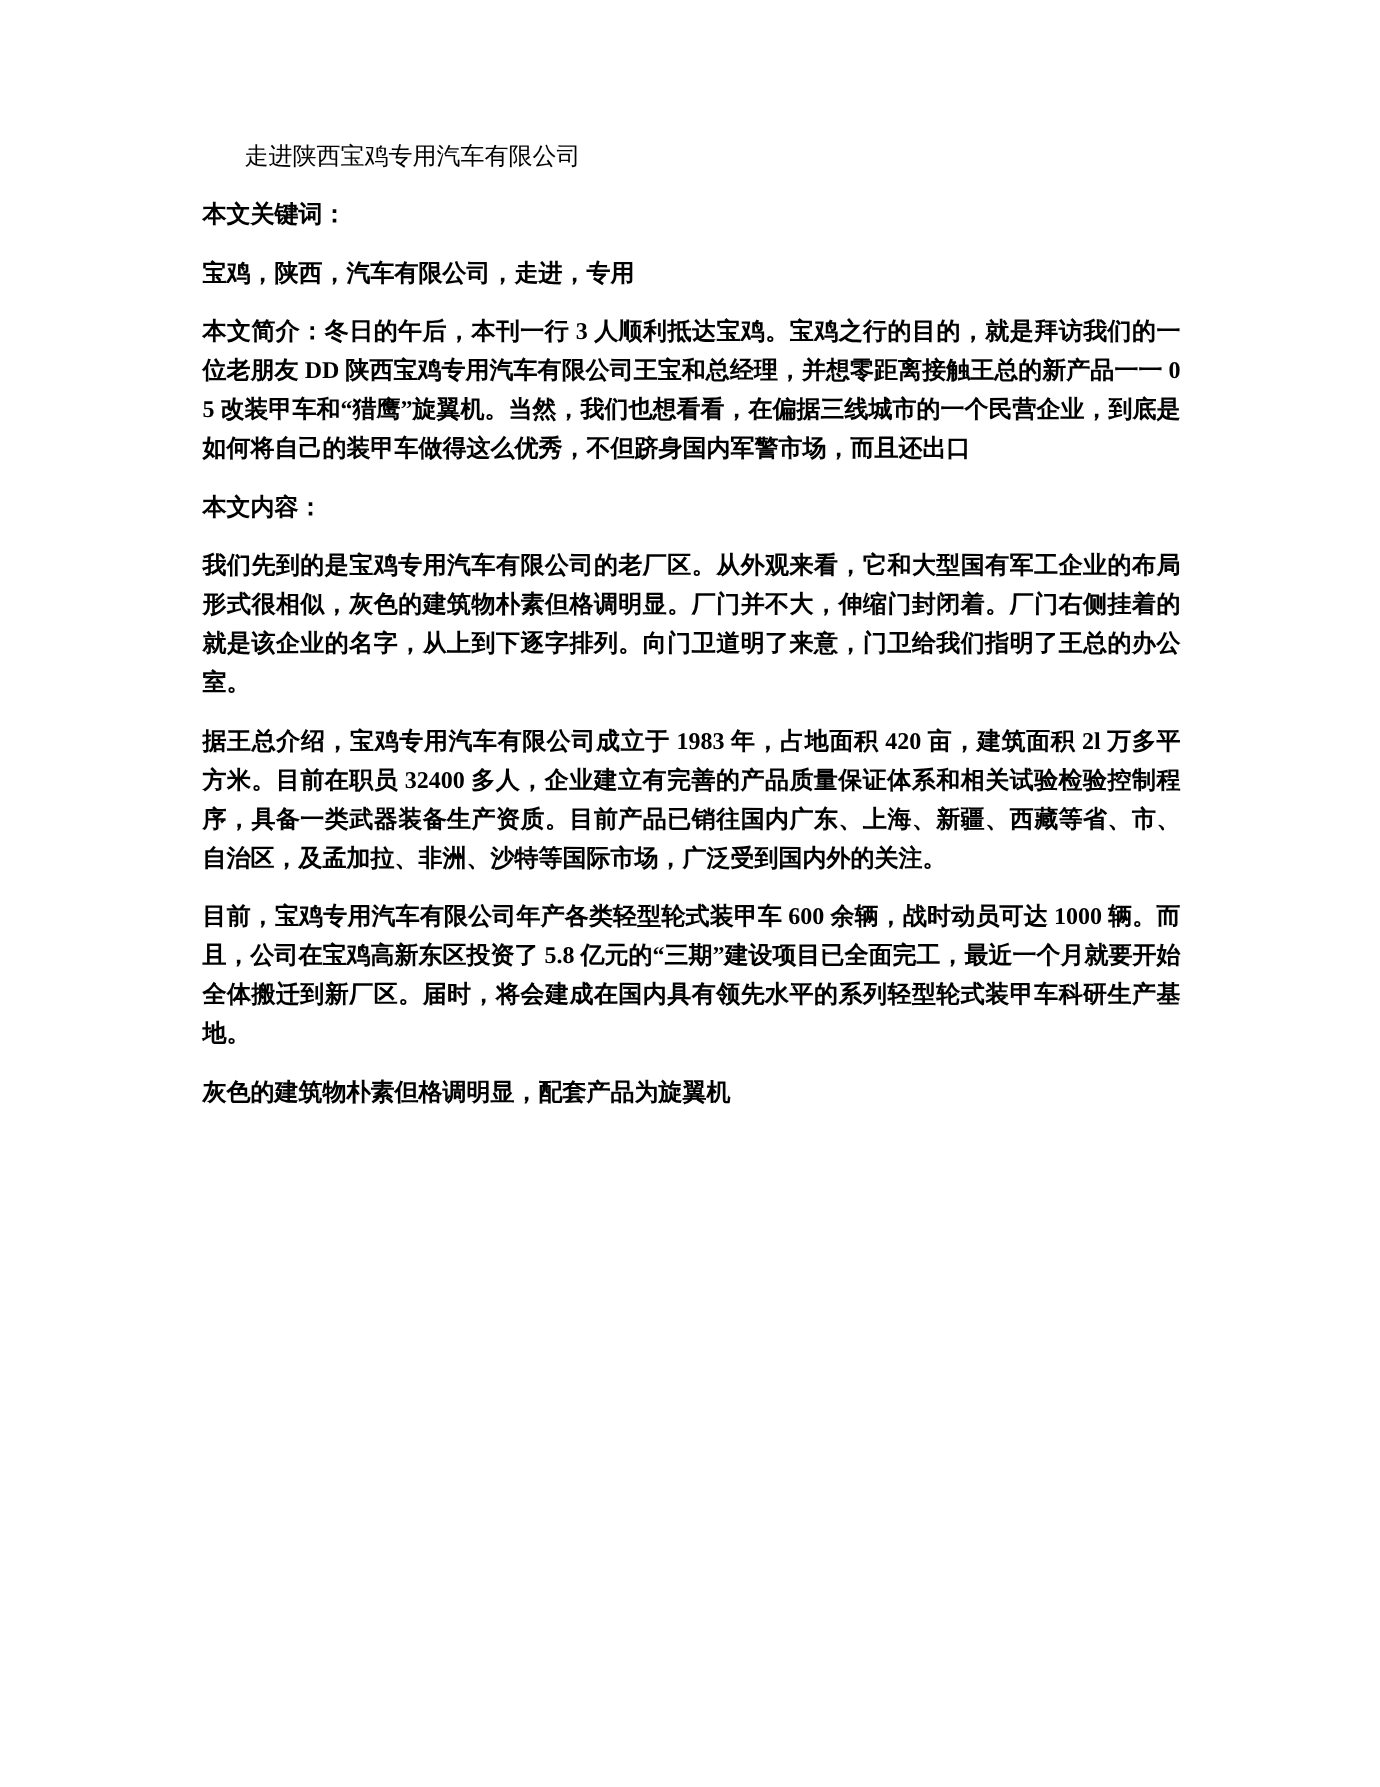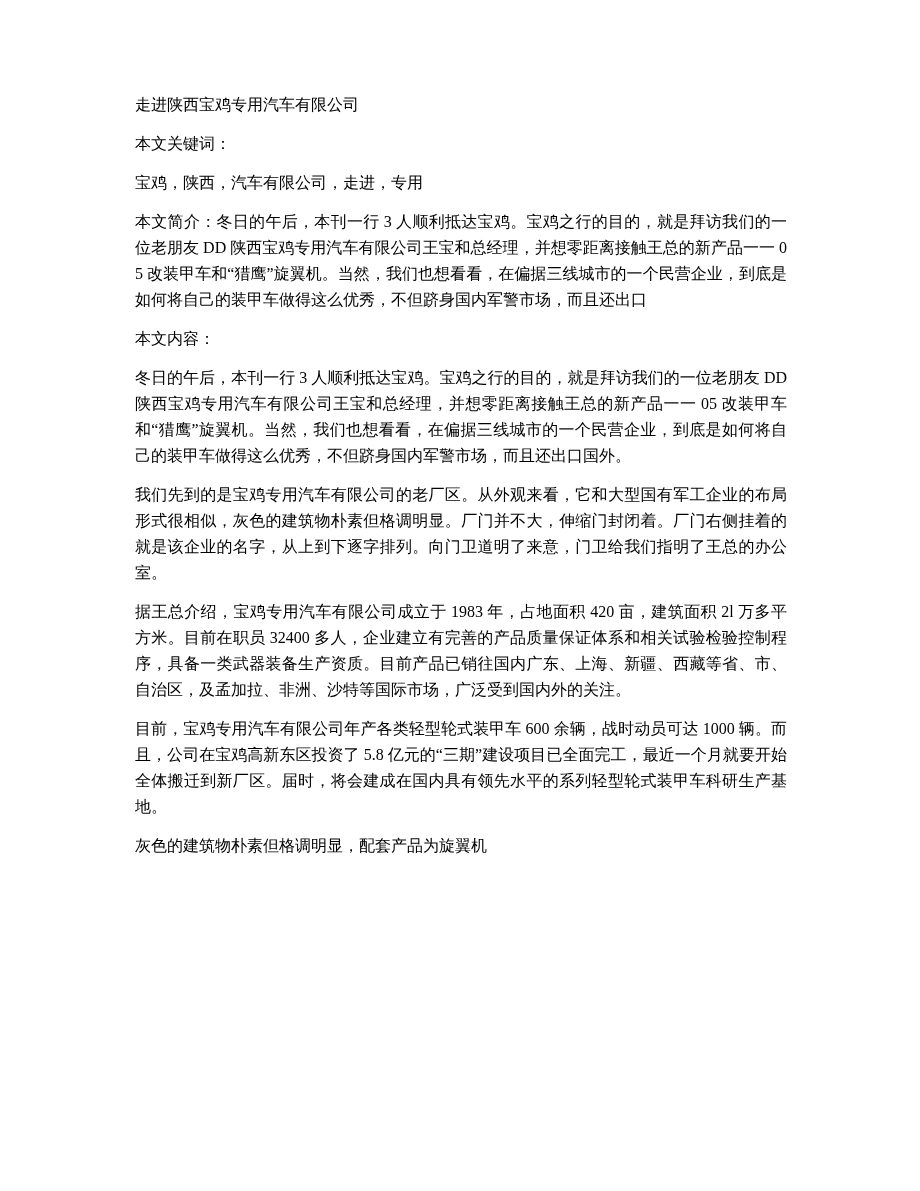"走进陕西宝鸡专用汽车有限公司" .title { margin-left: none -> 28px }
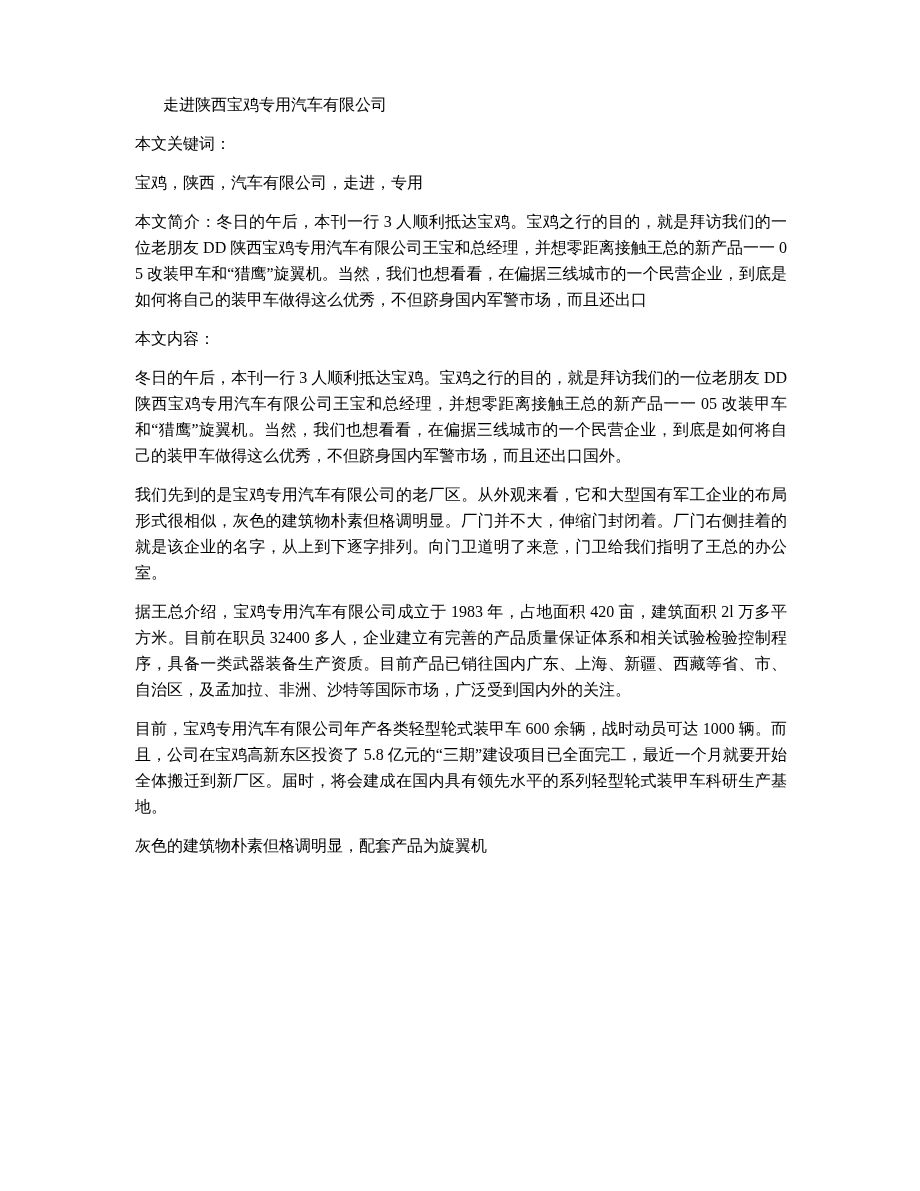"本文关键词：" .para { font-weight: 400 -> 700 }
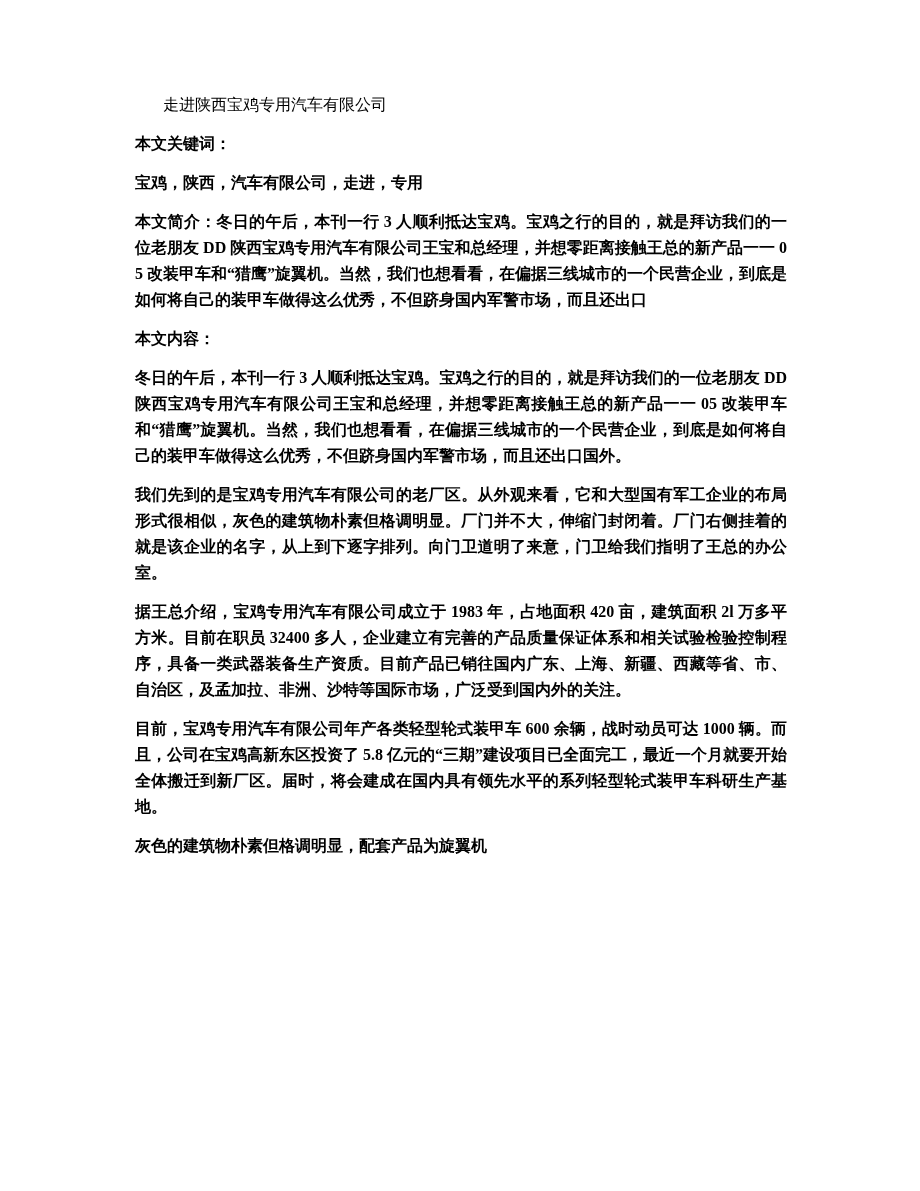"冬日的午后，本刊一行 3" p.para { html: <p>冬日的午后，本刊一行 3 人顺利抵达宝鸡。宝鸡之行的目的，就是拜访我们的一位老朋友 DD 陕西宝鸡专用汽车有限公司王宝和总经理，并想零距离接触王总的新产品一一 05 改装甲车和“猎鹰”旋翼机。当然，我们也想看看，在偏据三线城市的一个民营企业，到底是如何将自己的装甲车做得这么优秀，不但跻身国内军警市场，而且还出口国外。</p> -> none }
